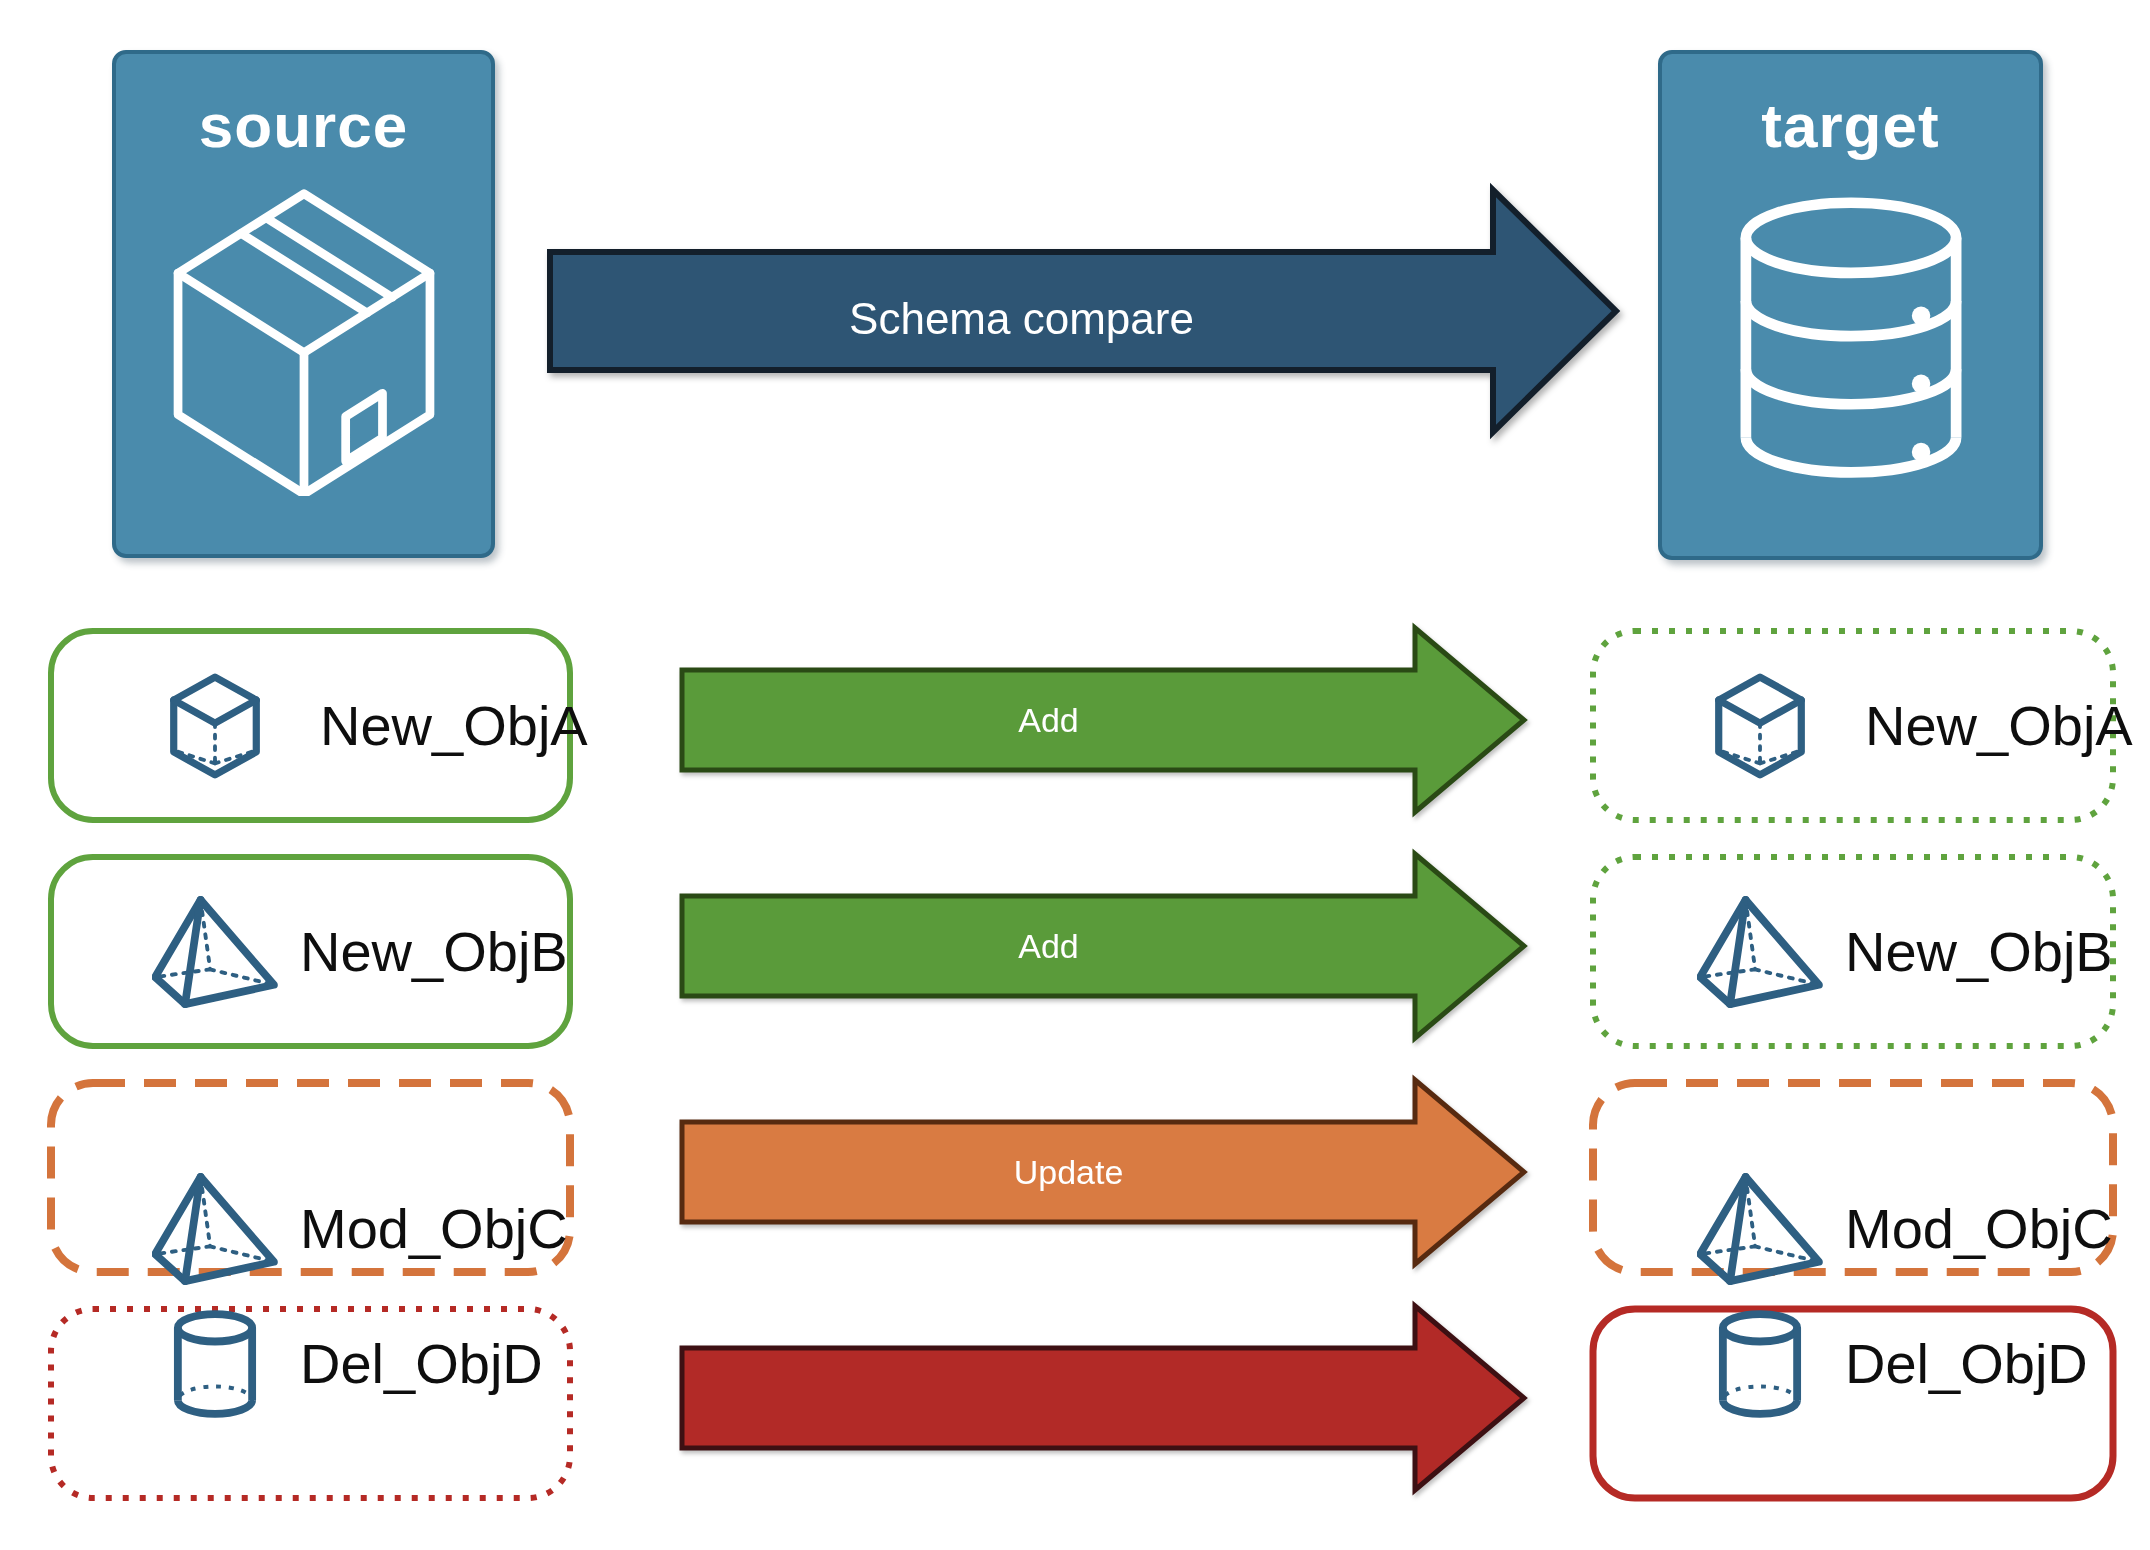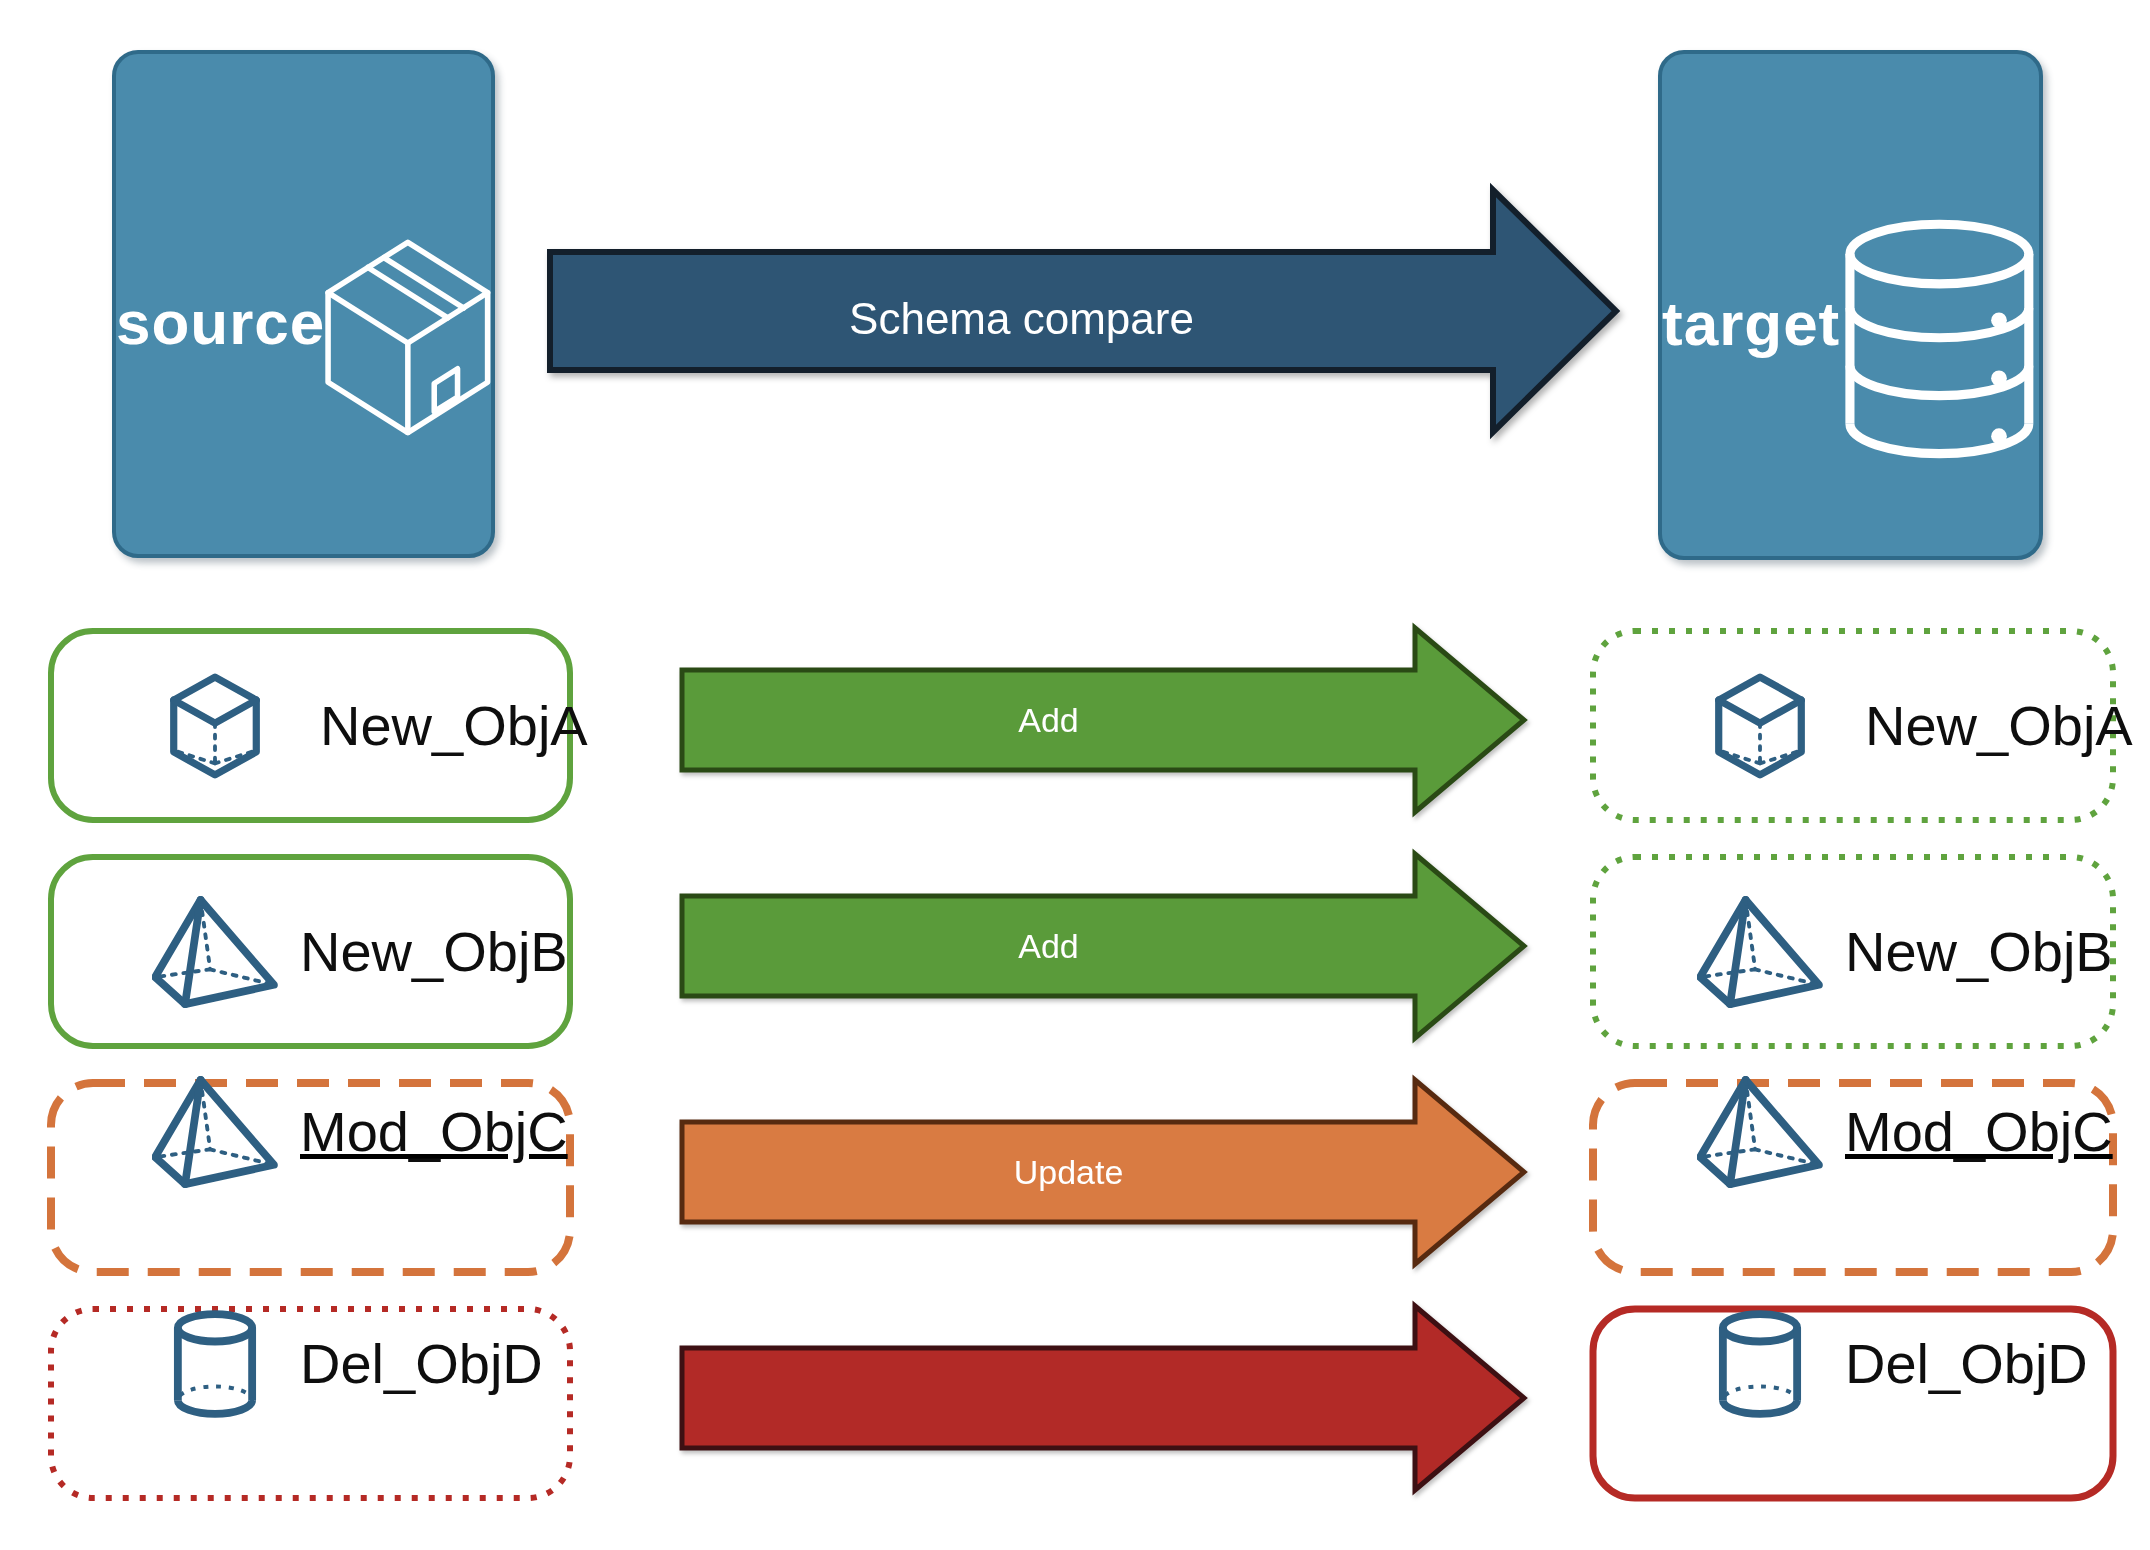"source" .node { border-radius: 26px -> 14px; flex-direction: none -> column }
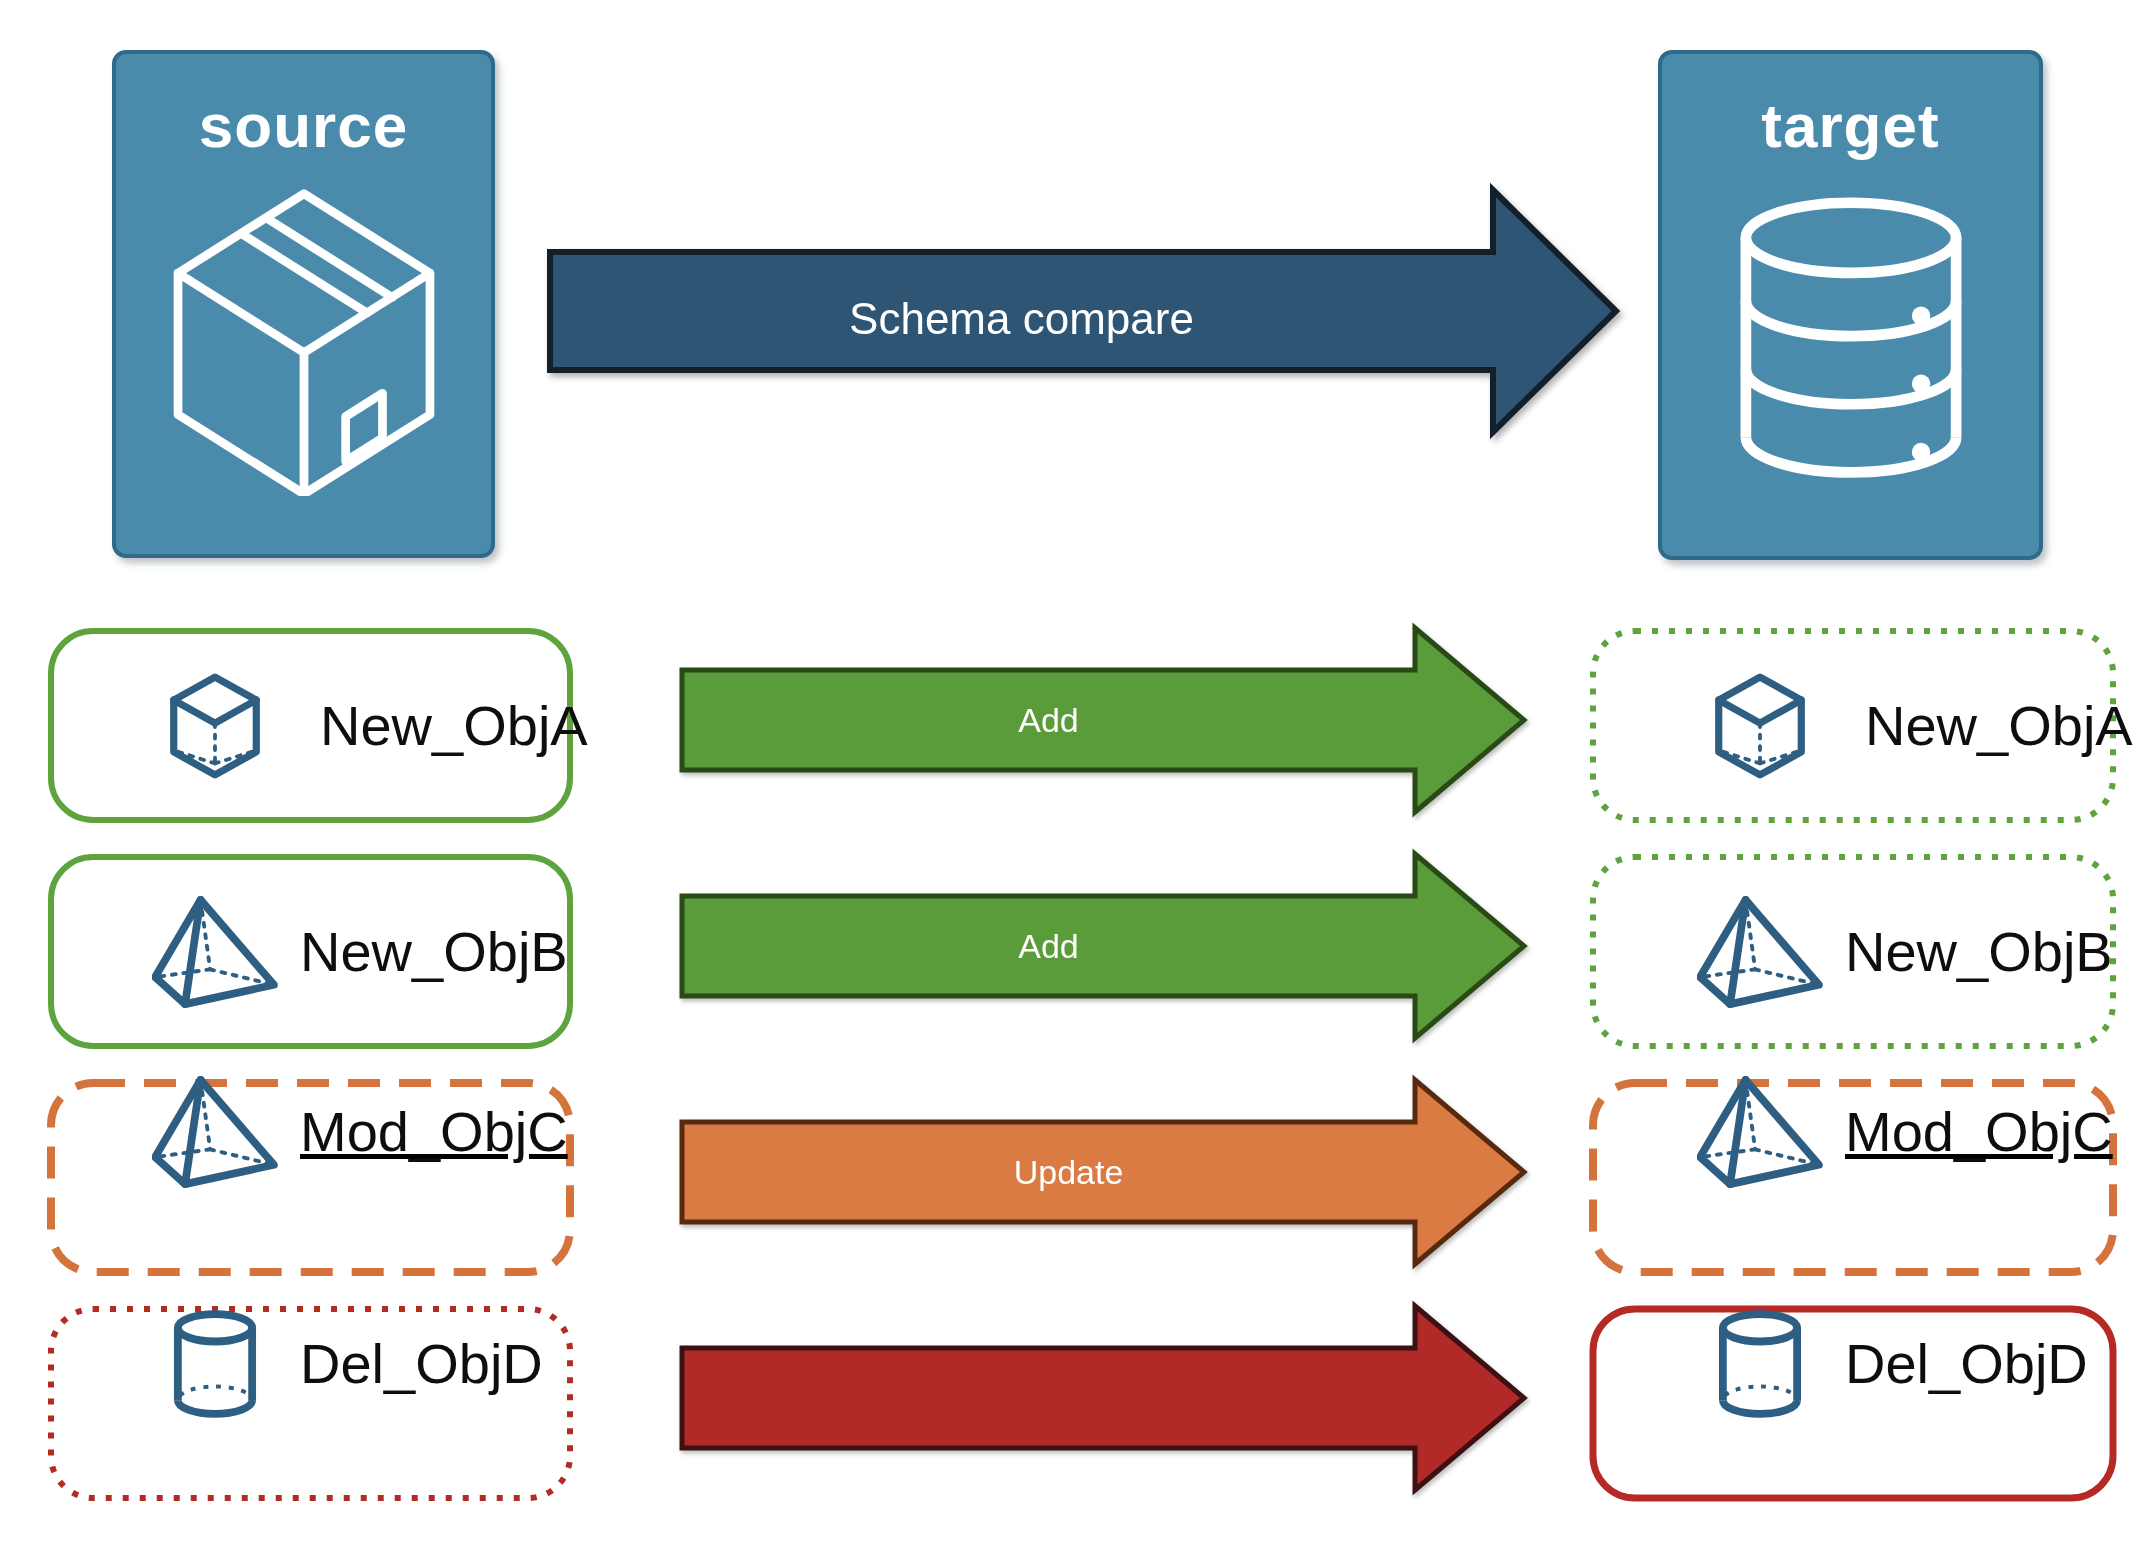"Mod_ObjC" .r3 { text-decoration: underline -> none; top: 1034px -> 1131px }
